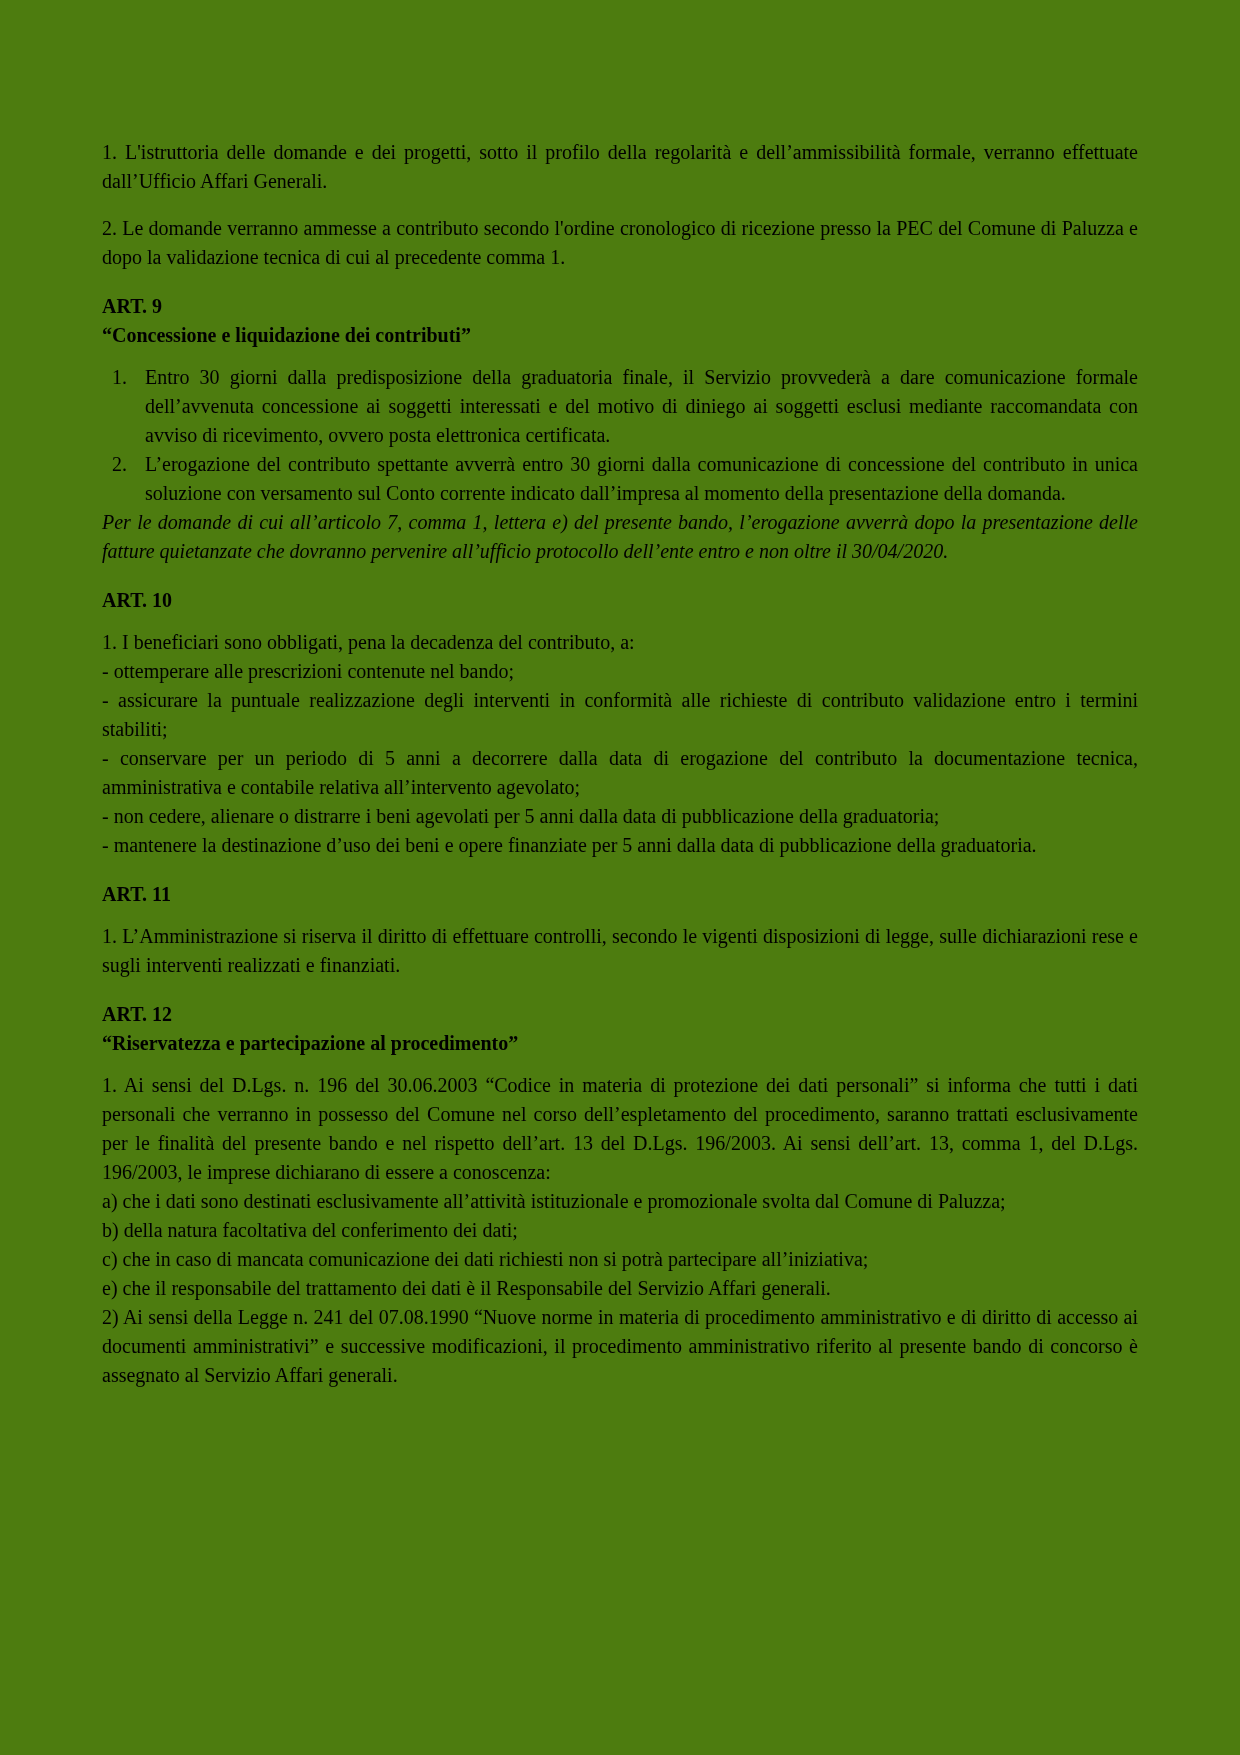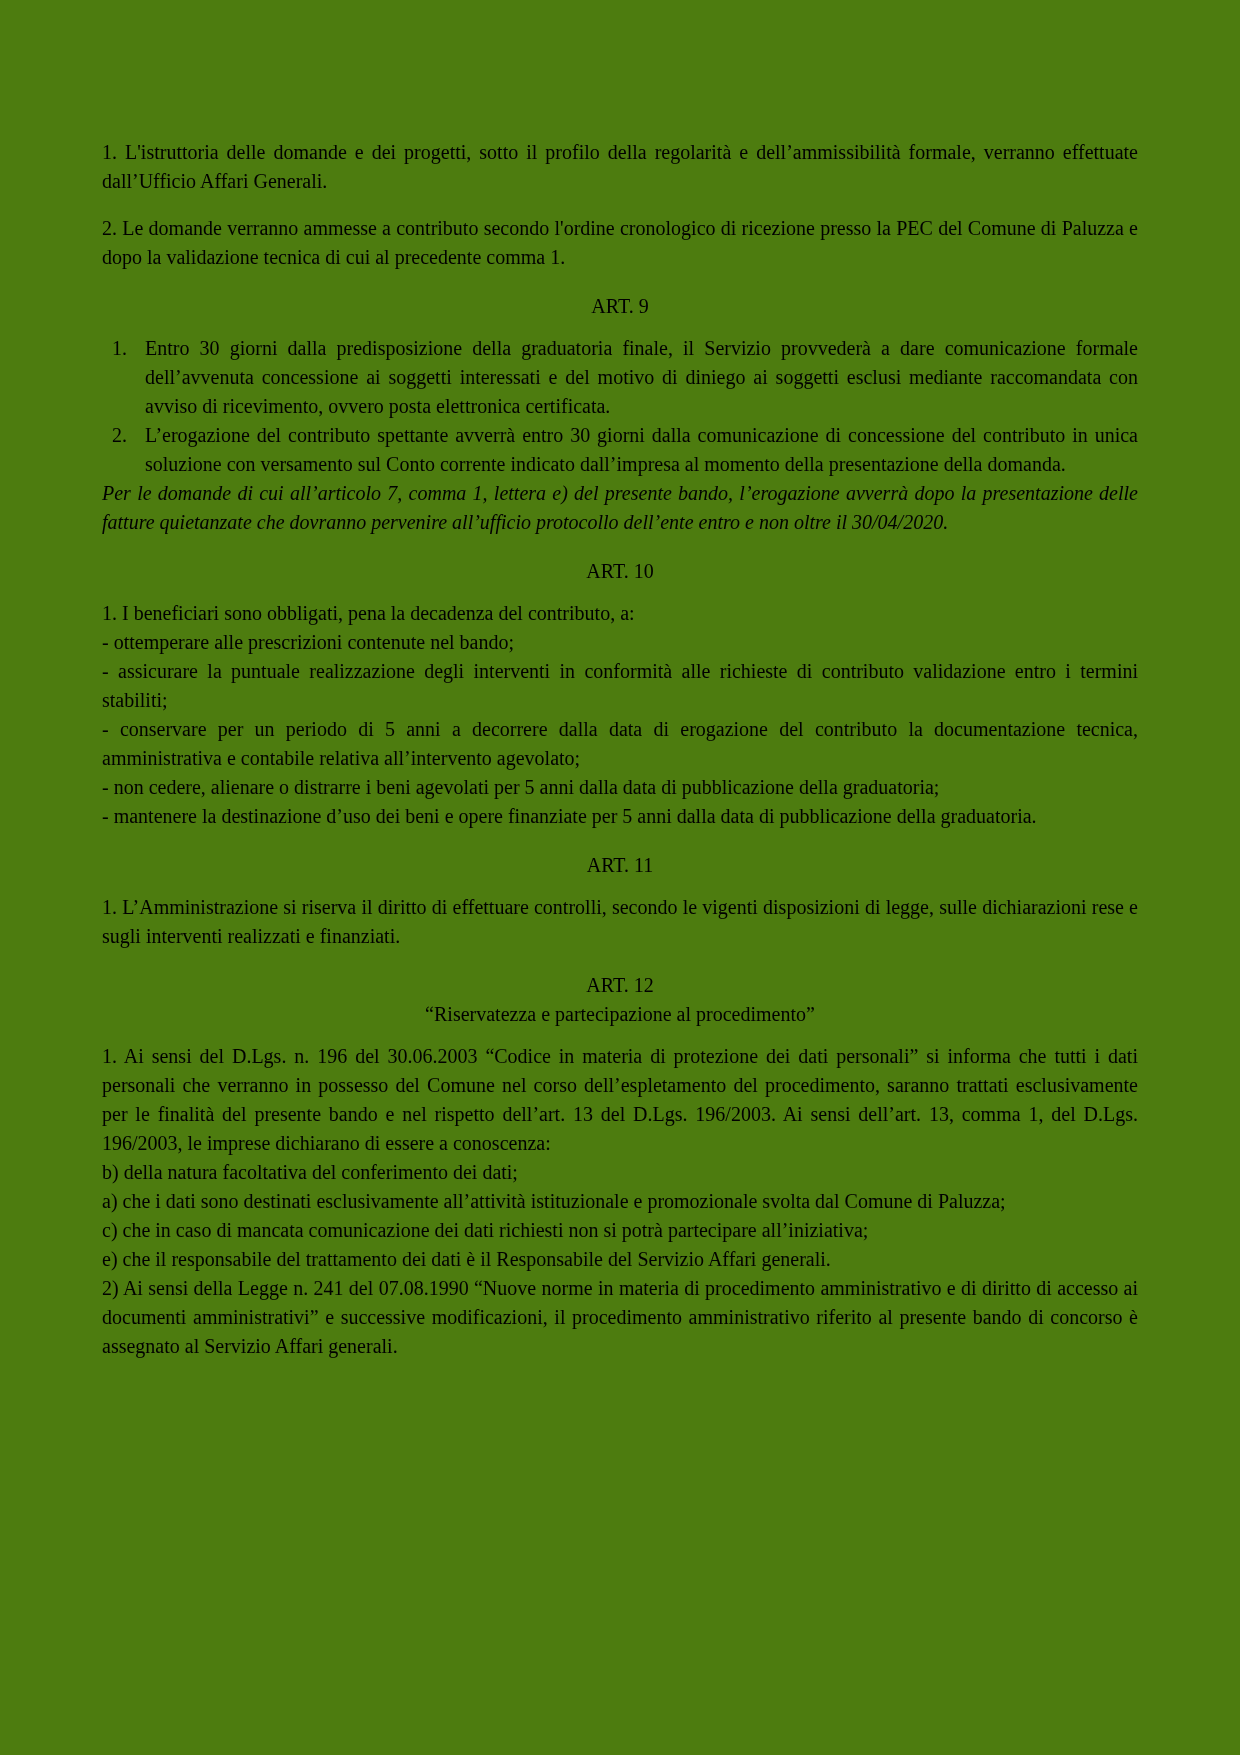"ART. 9" .heading { font-weight: normal -> bold; text-align: center -> left }
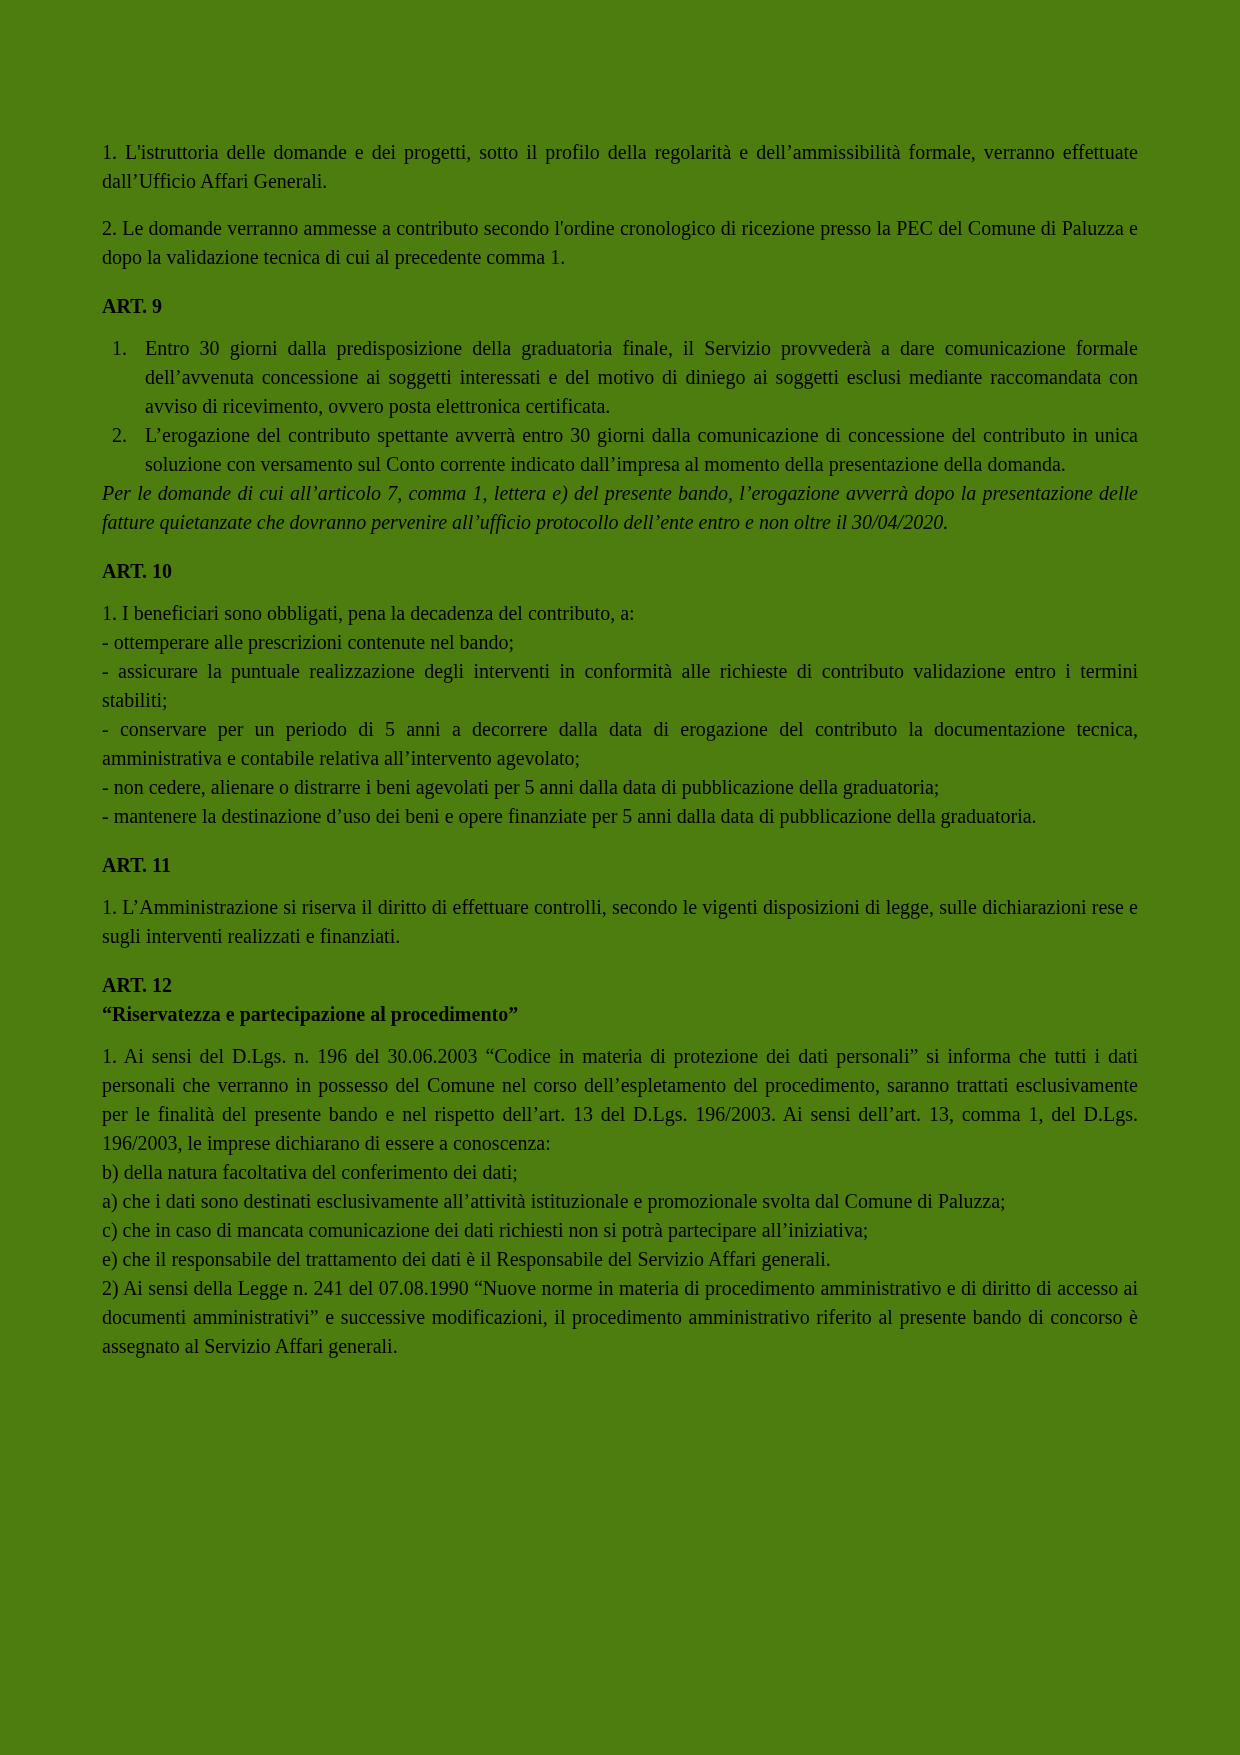"“Concessione e liquidazione dei" p { html: none -> <p>“Concessione e liquidazione dei contributi”</p> }
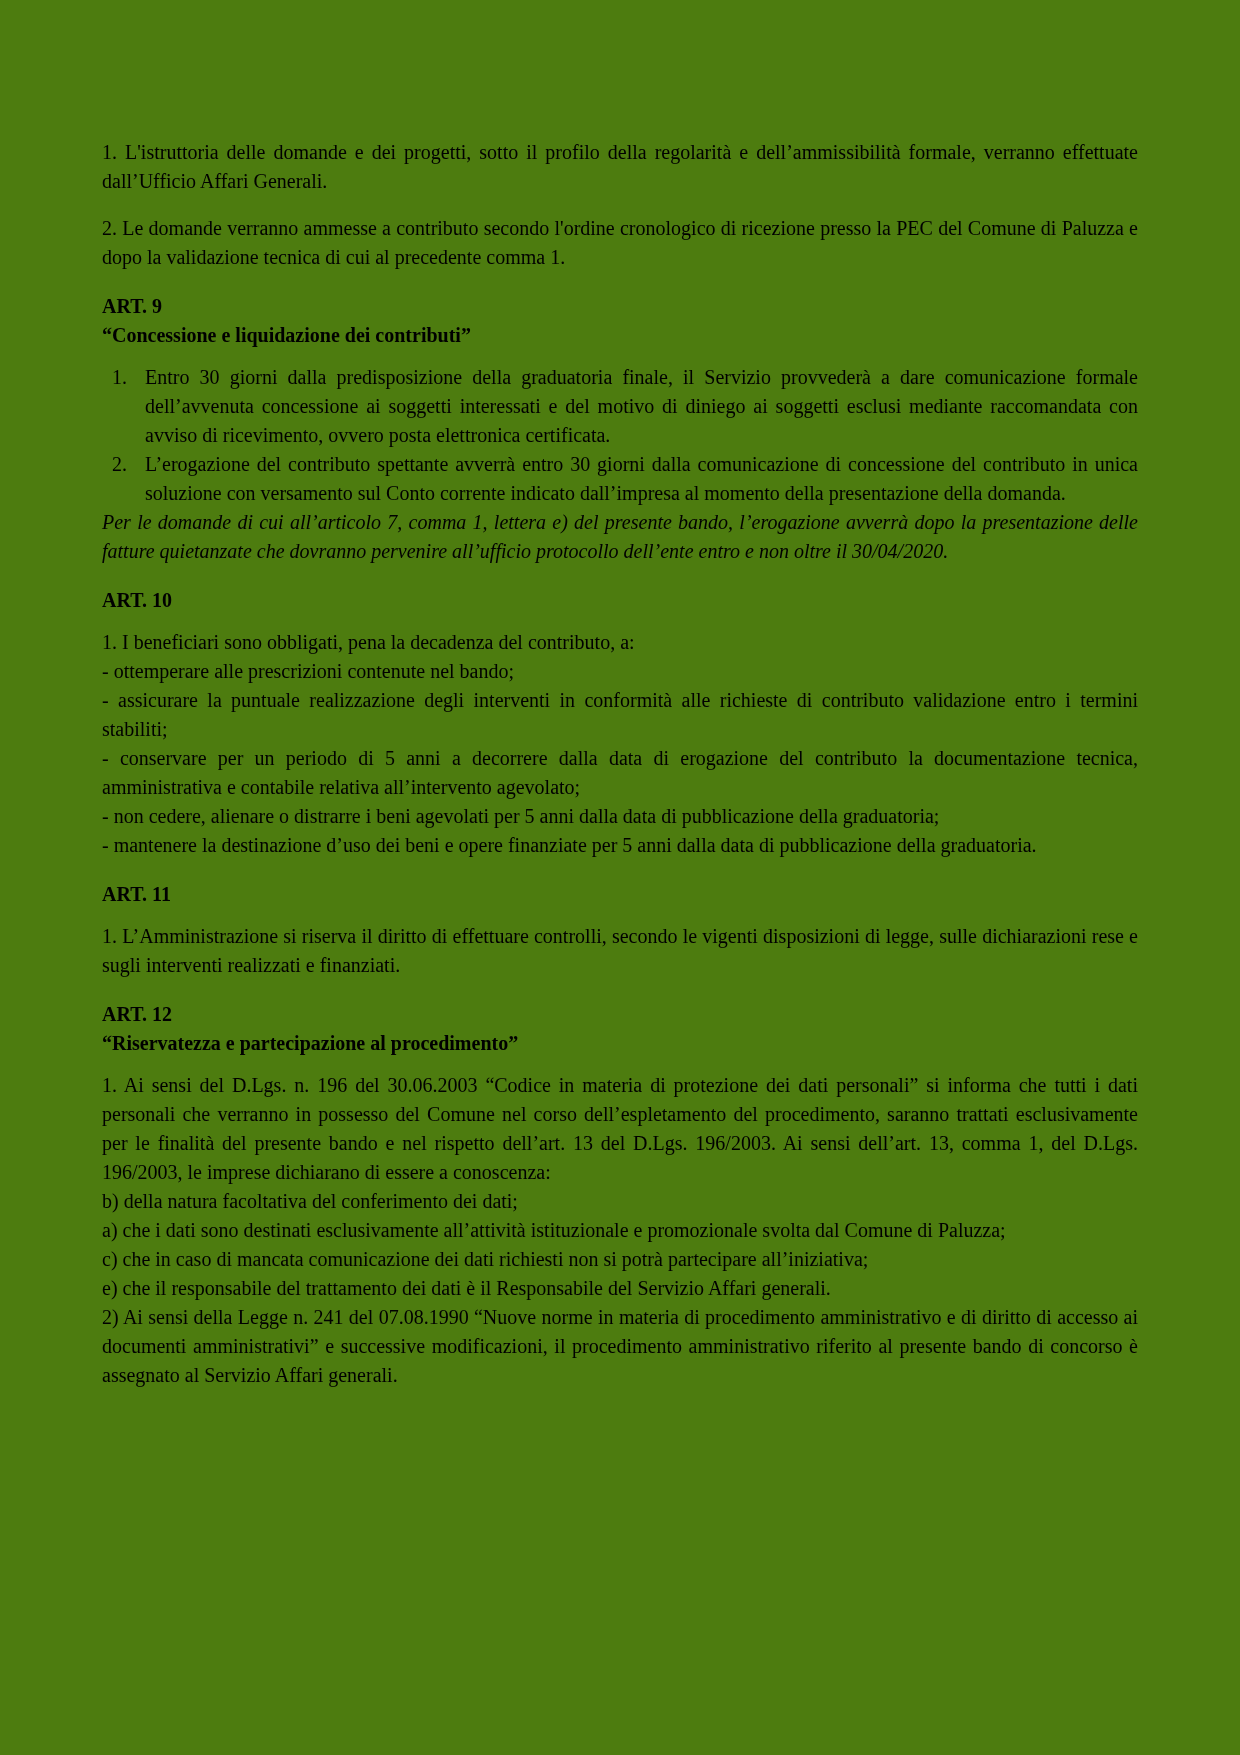"b) della natura facoltativa del" p { order: before "a) che i dati sono" -> after "a) che i dati sono" }
